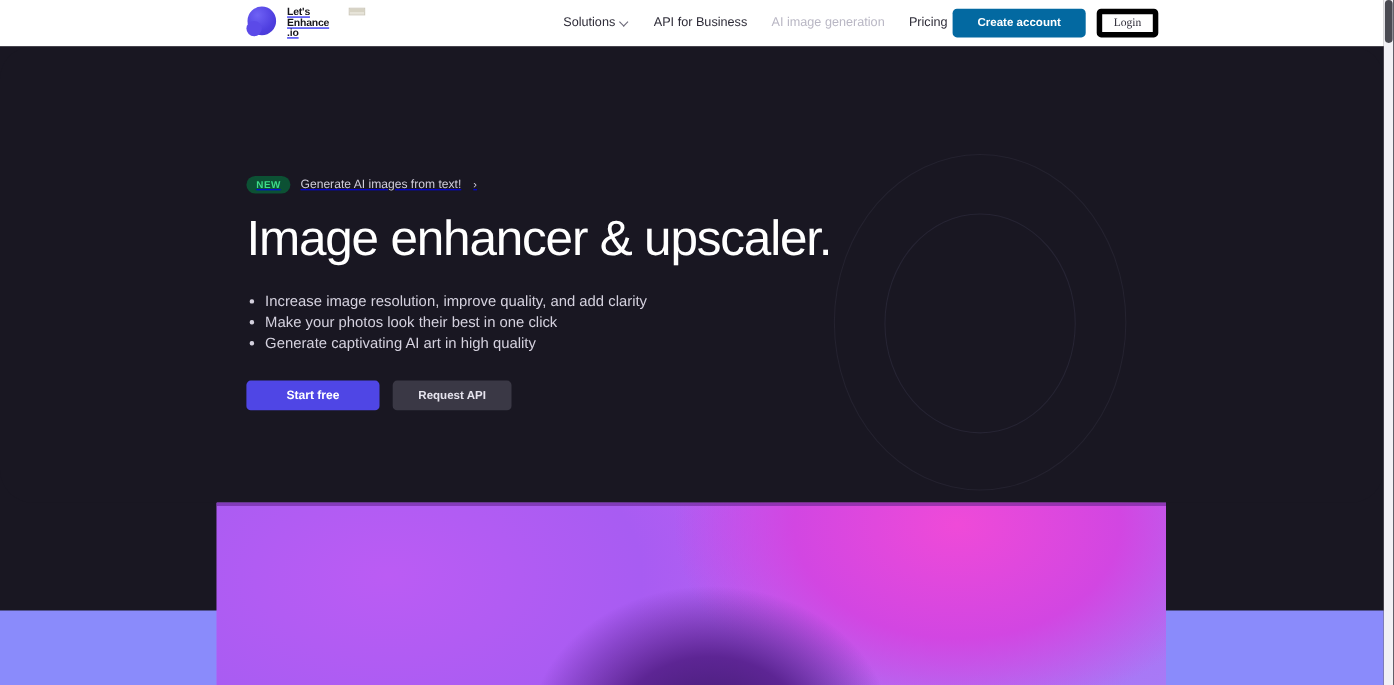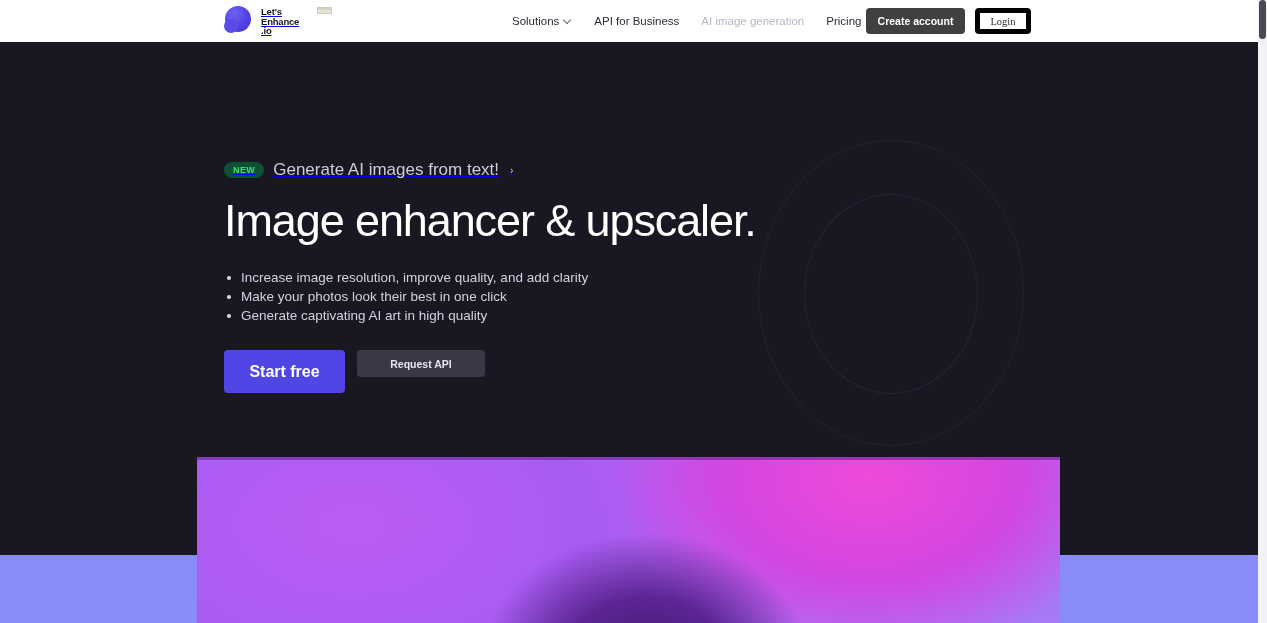"Create account" .btn-create { background: #404040 -> #0369a1; width: 99px -> 121px }
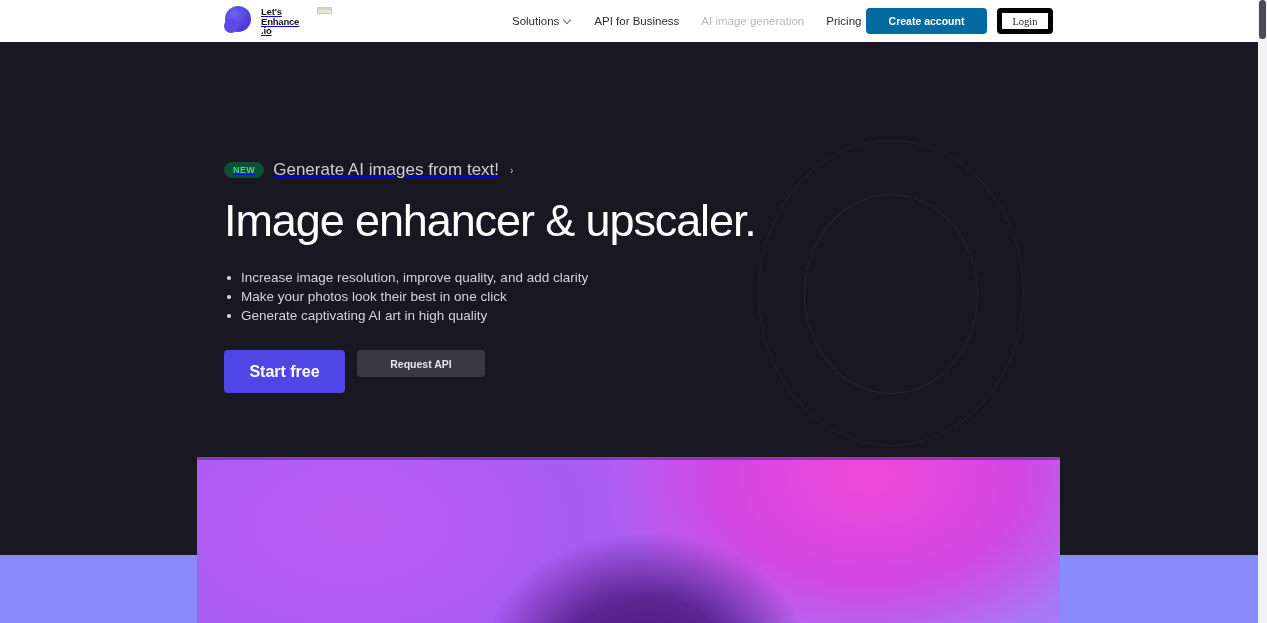"Generate AI images from text!" .badge-label { font-size: 17px -> 11px }
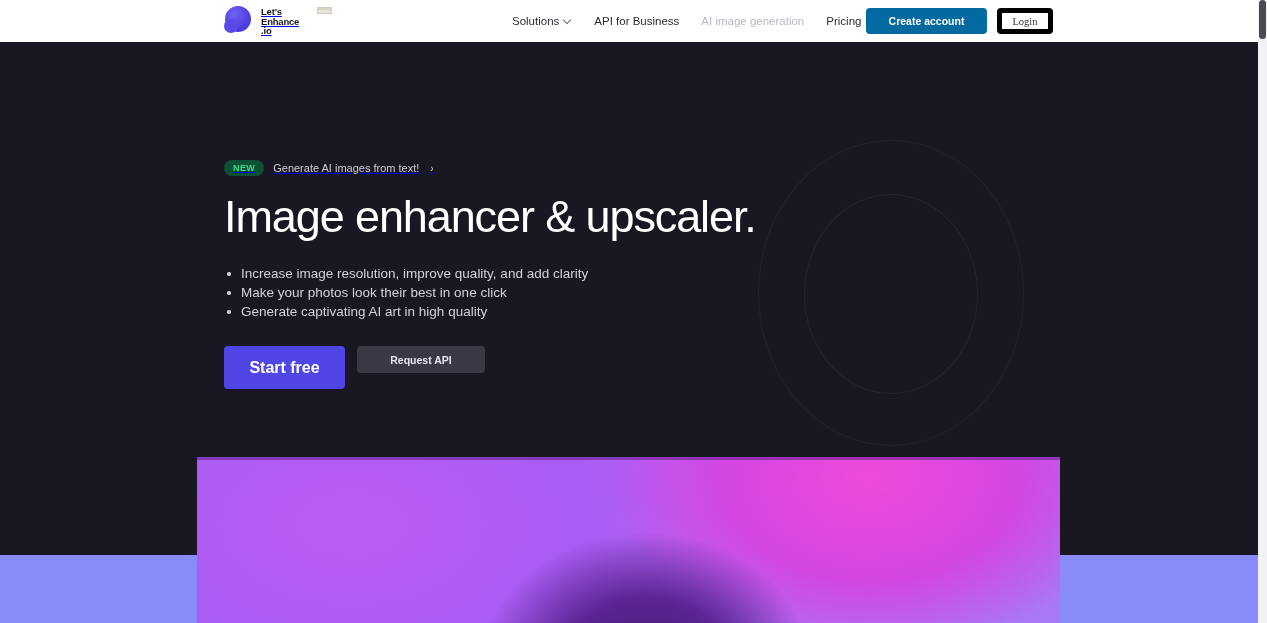"Start free" .btn-start { font-size: 16px -> 11px; height: 43px -> 27px }
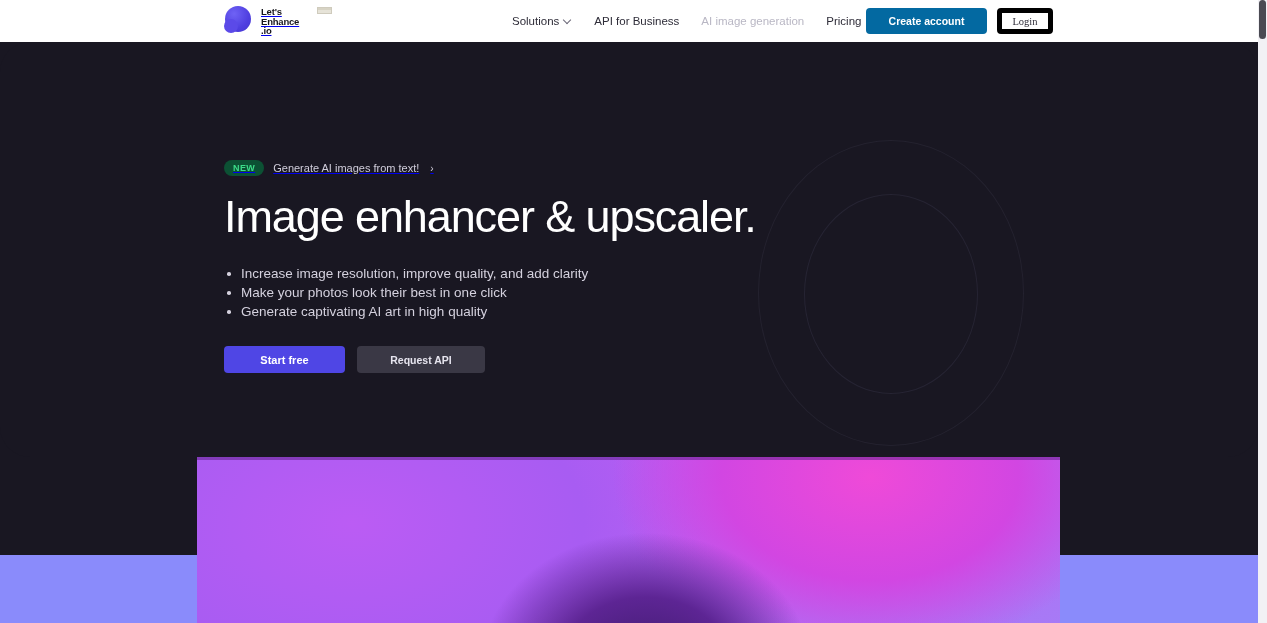"Request API" .btn-api { width: 128px -> 108px }
